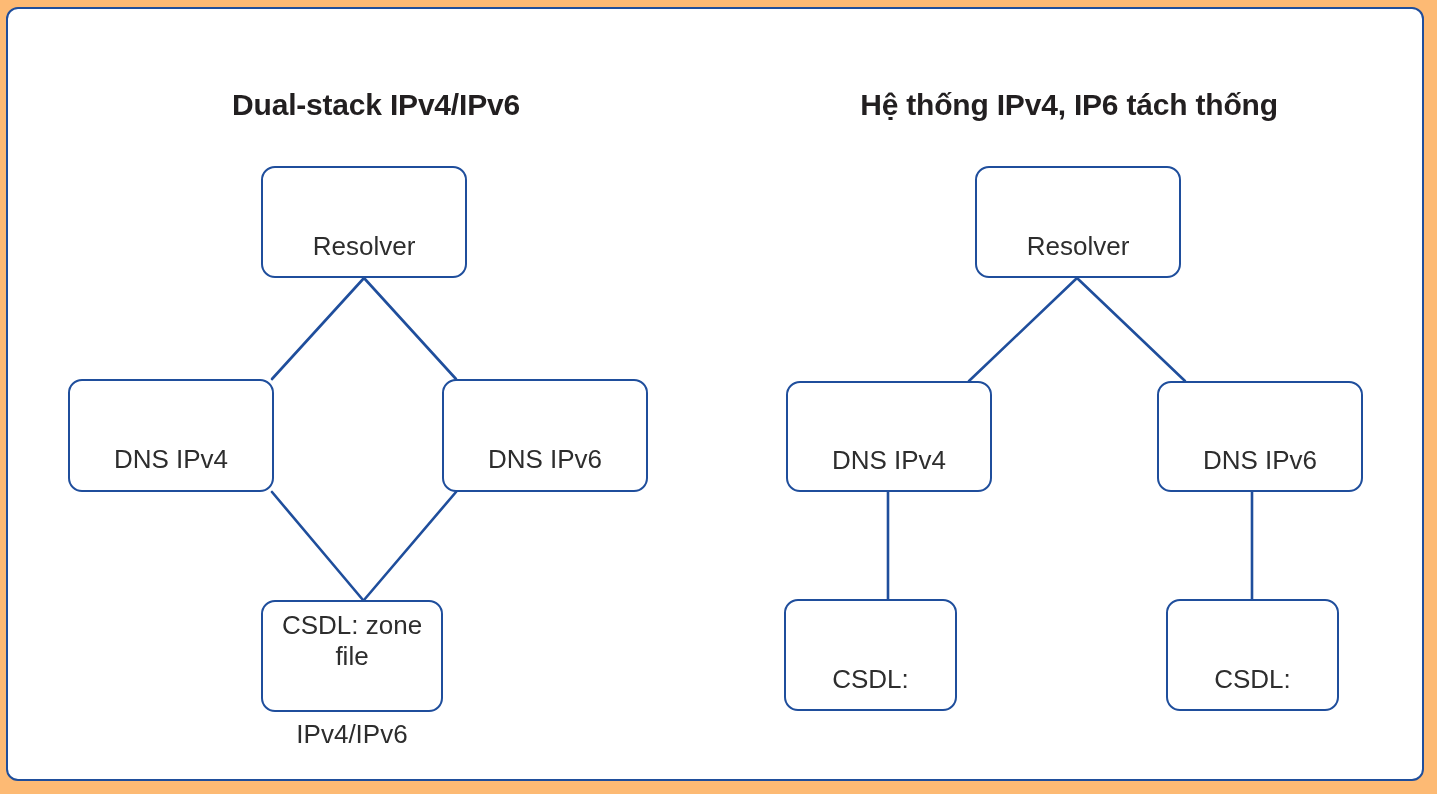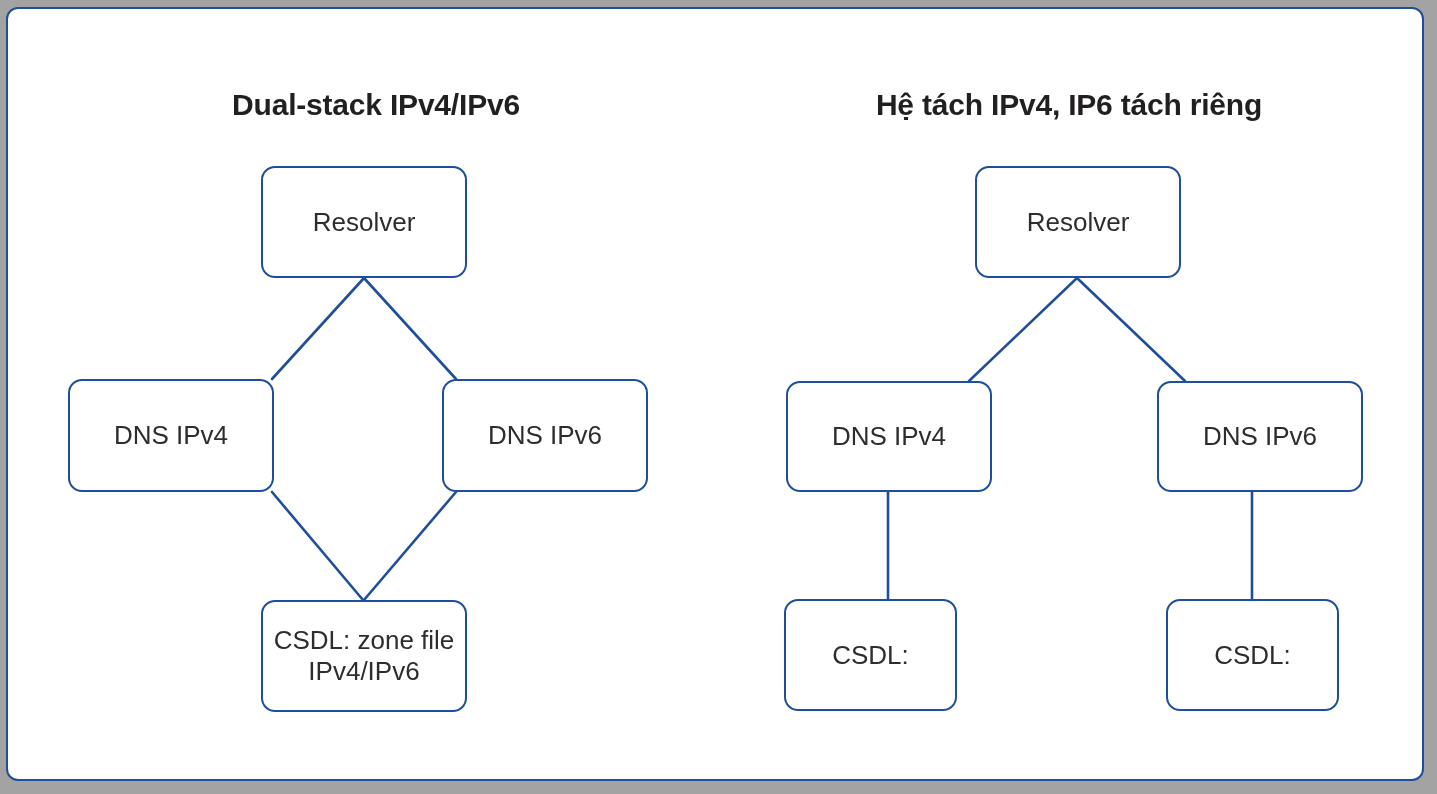"Dual-stack IPv4/IPv6" #canvas { background: #a3a3a3 -> #fdba74 }
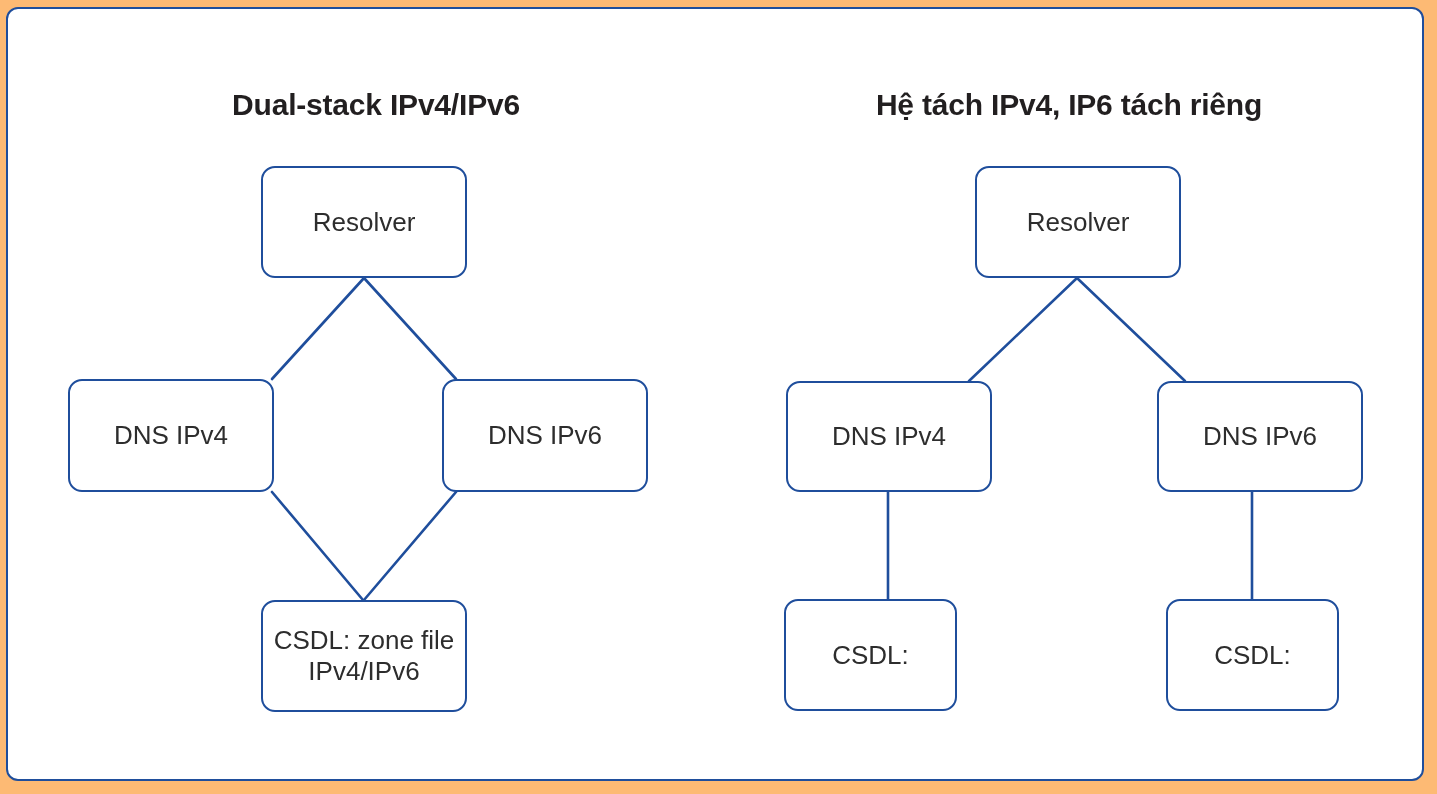"Hệ tách IPv4, IP6 tách" div.panel-title { text: tách IPv4, IP6 tách riêng -> thống IPv4, IP6 tách thống }
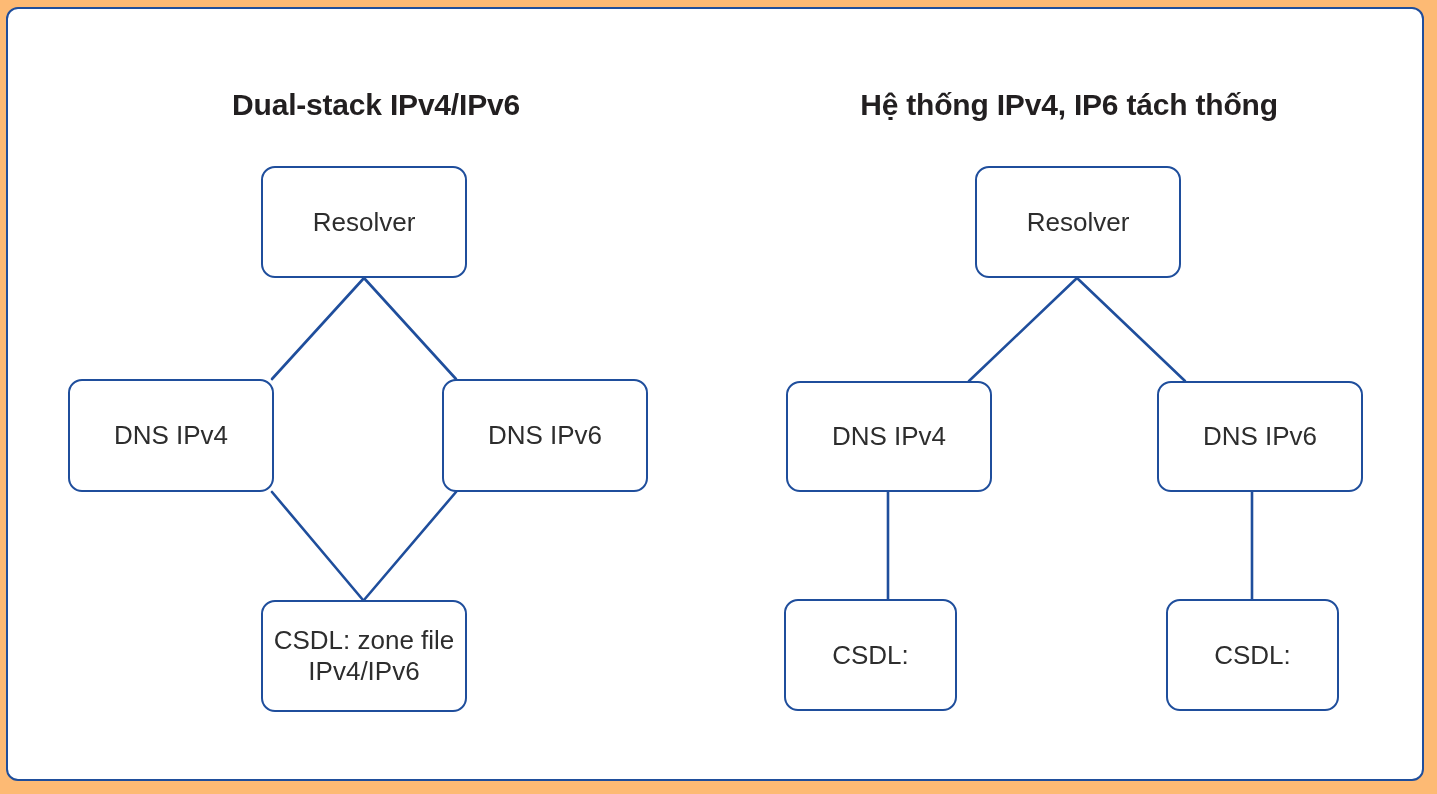"Resolver" .node span { margin-top: none -> 48px }
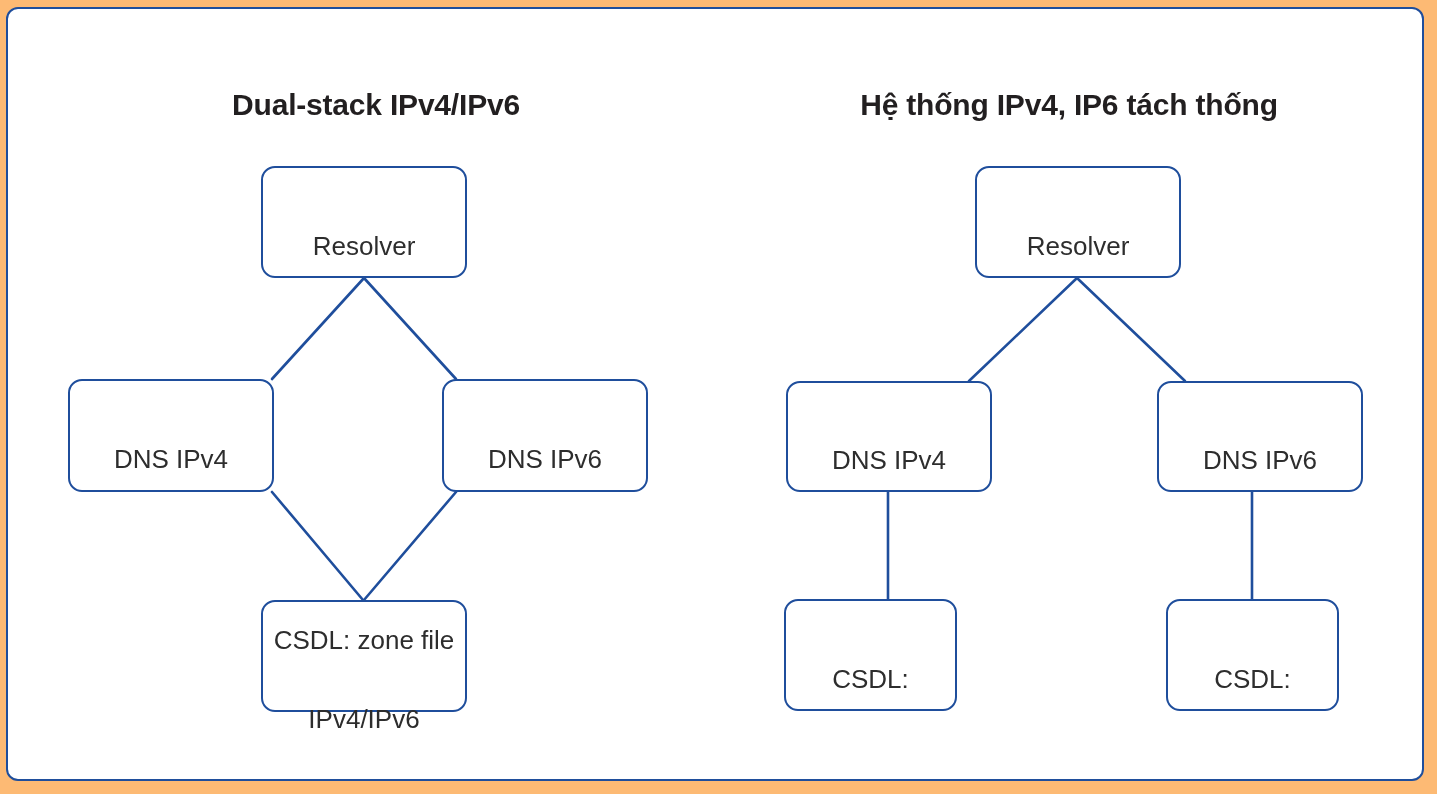"CSDL: zone file" div.node { width: 206px -> 182px }
